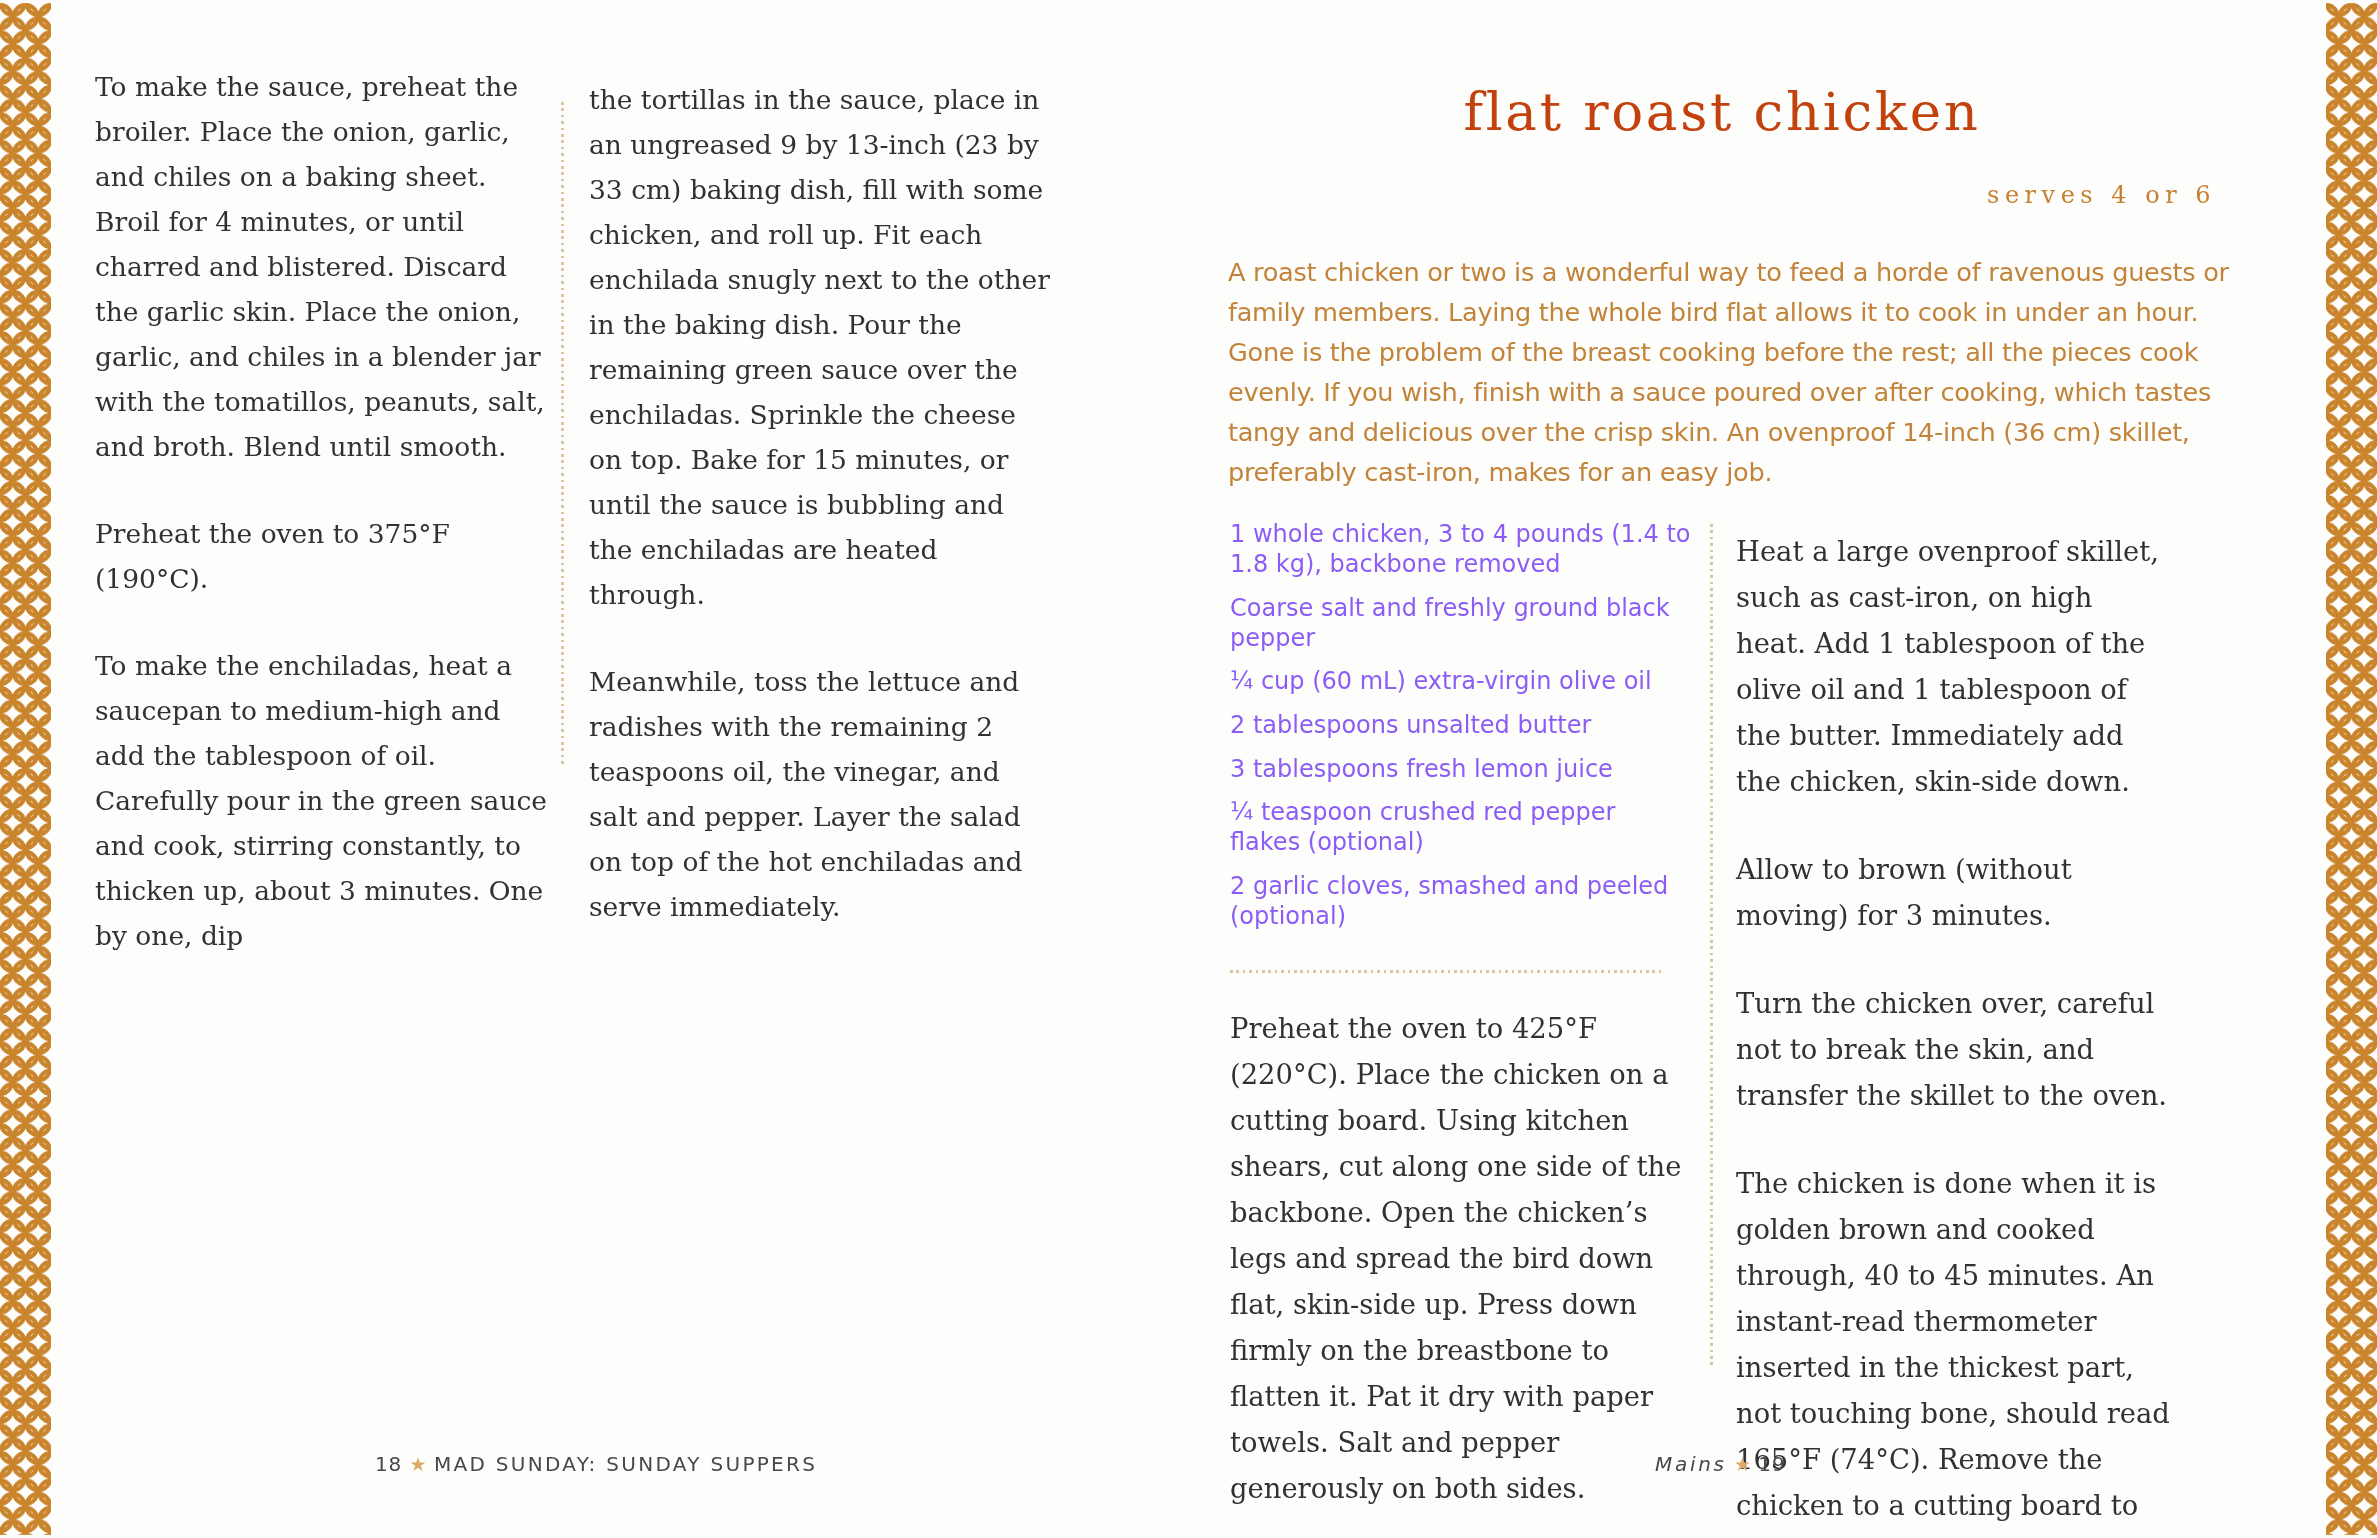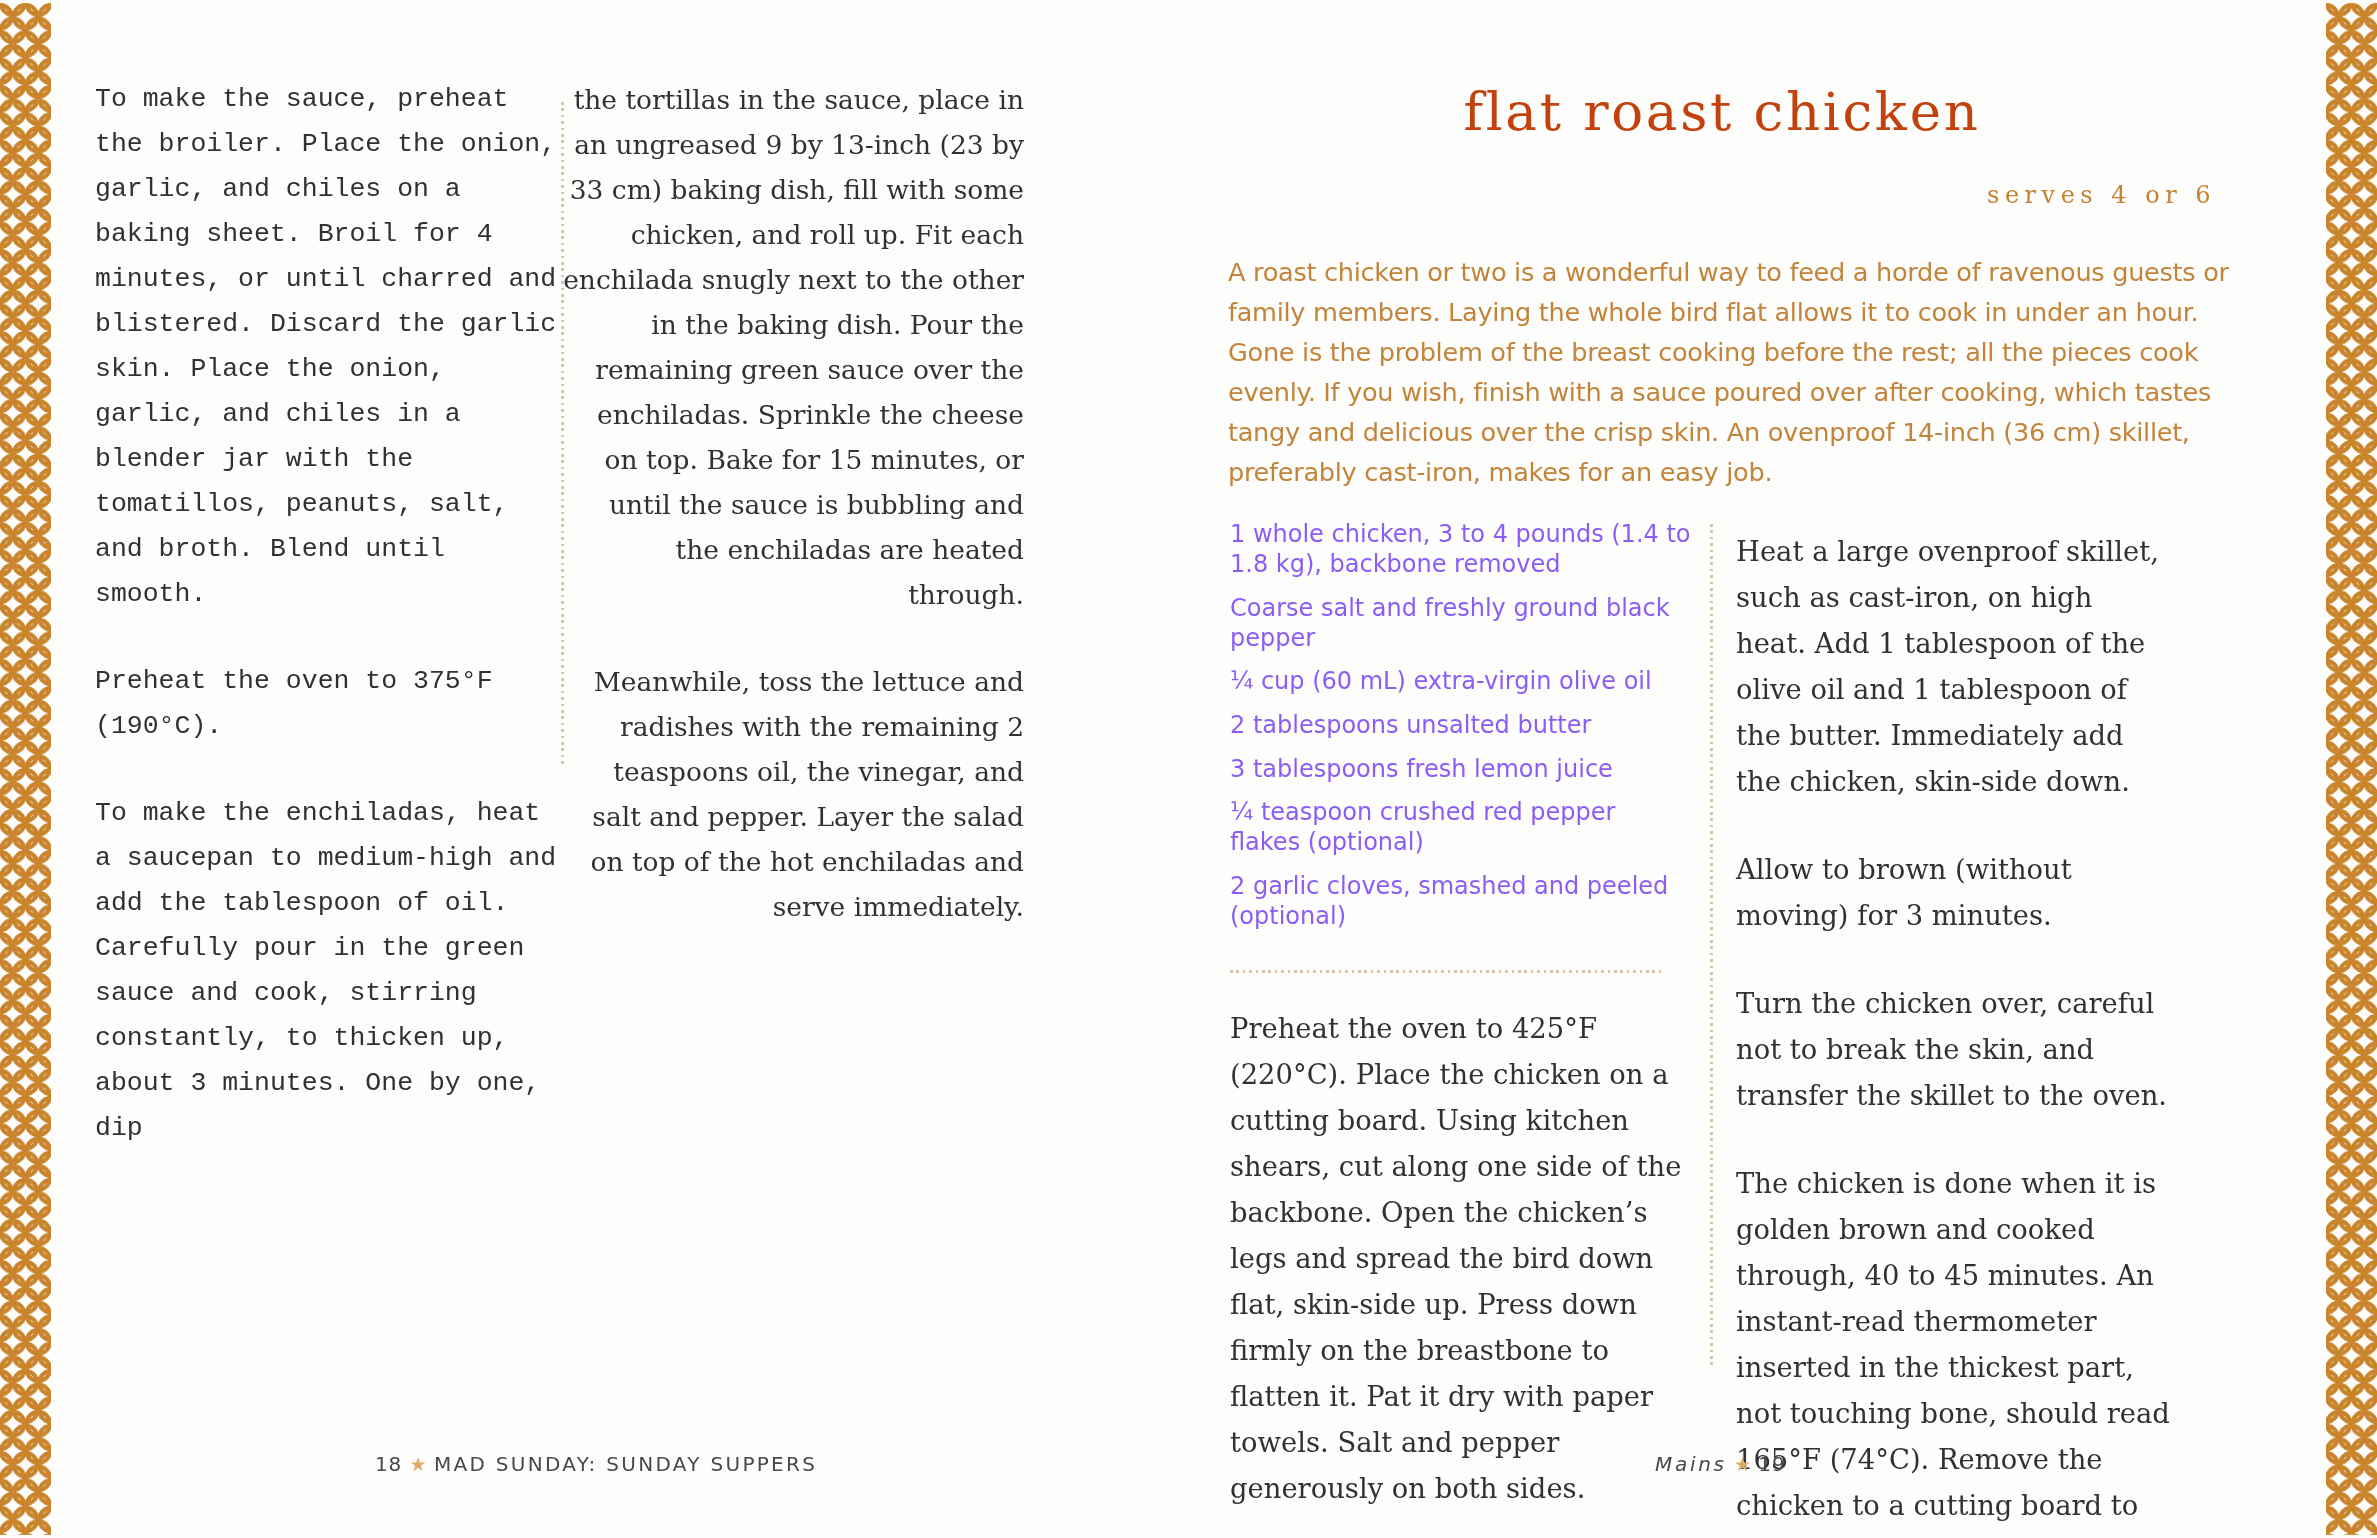"To make the sauce, preheat" #lp-col1 { font-family: Liberation Mono, monospace -> none; top: 77px -> 64px }
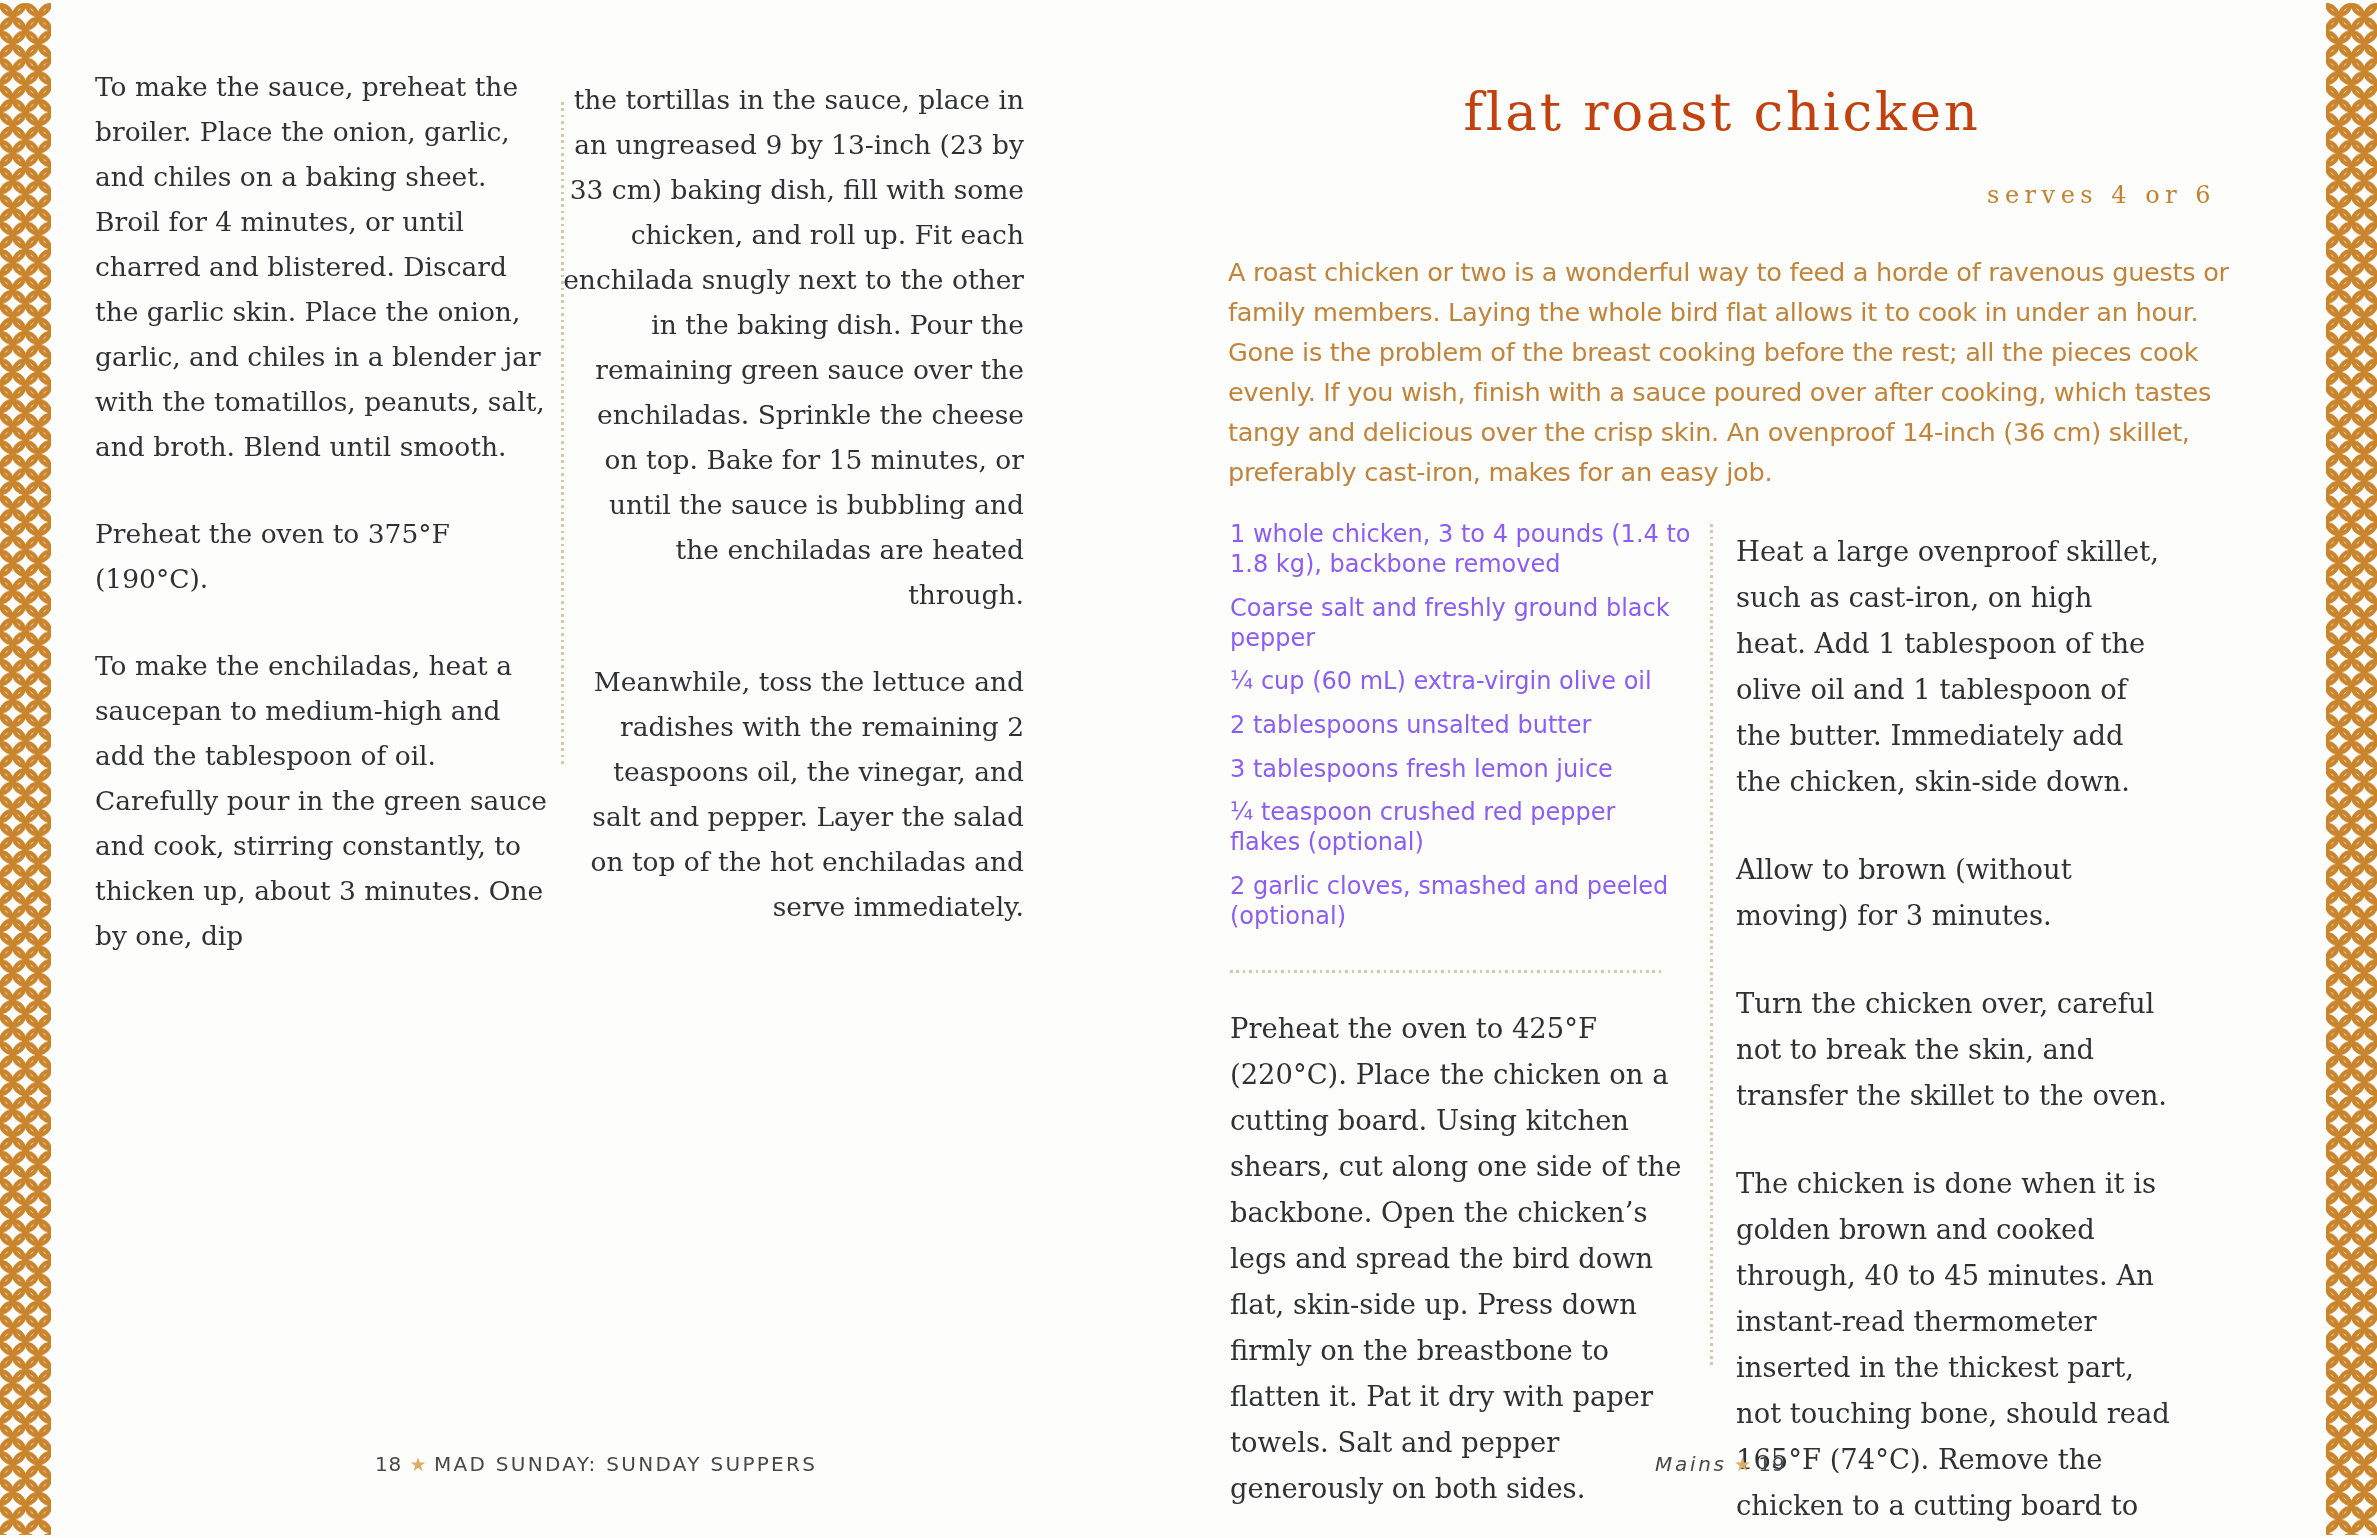"the tortillas in the sauce," #lp-col2 { left: 562px -> 589px; text-align: right -> none }
